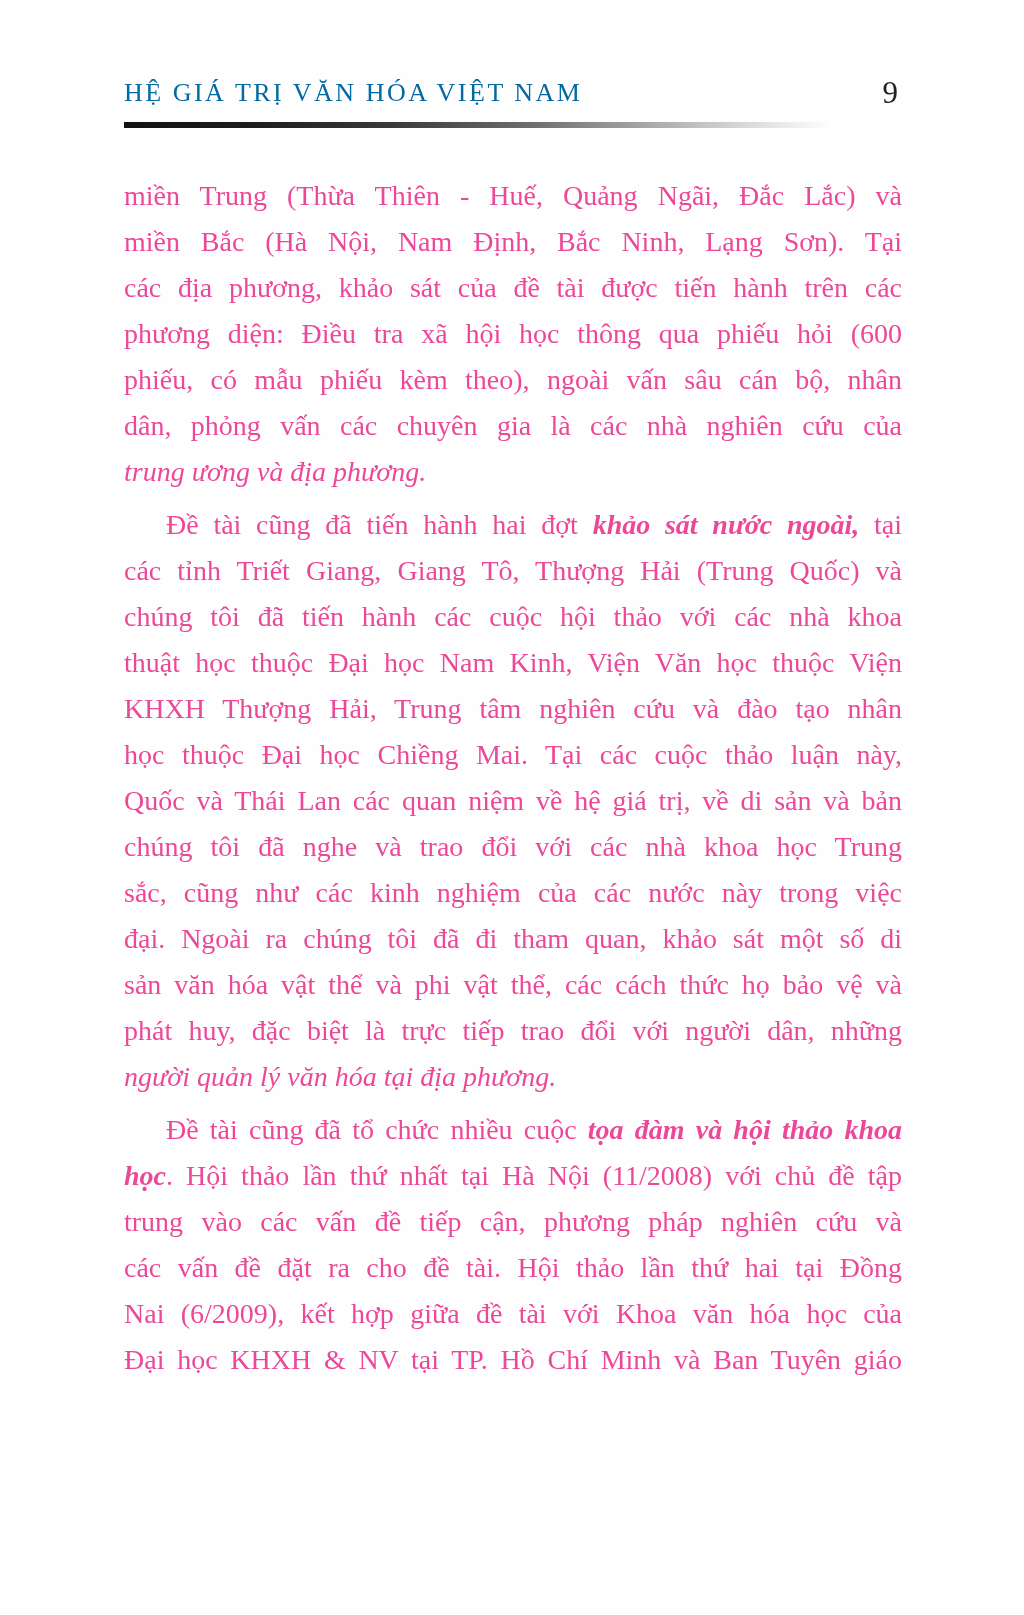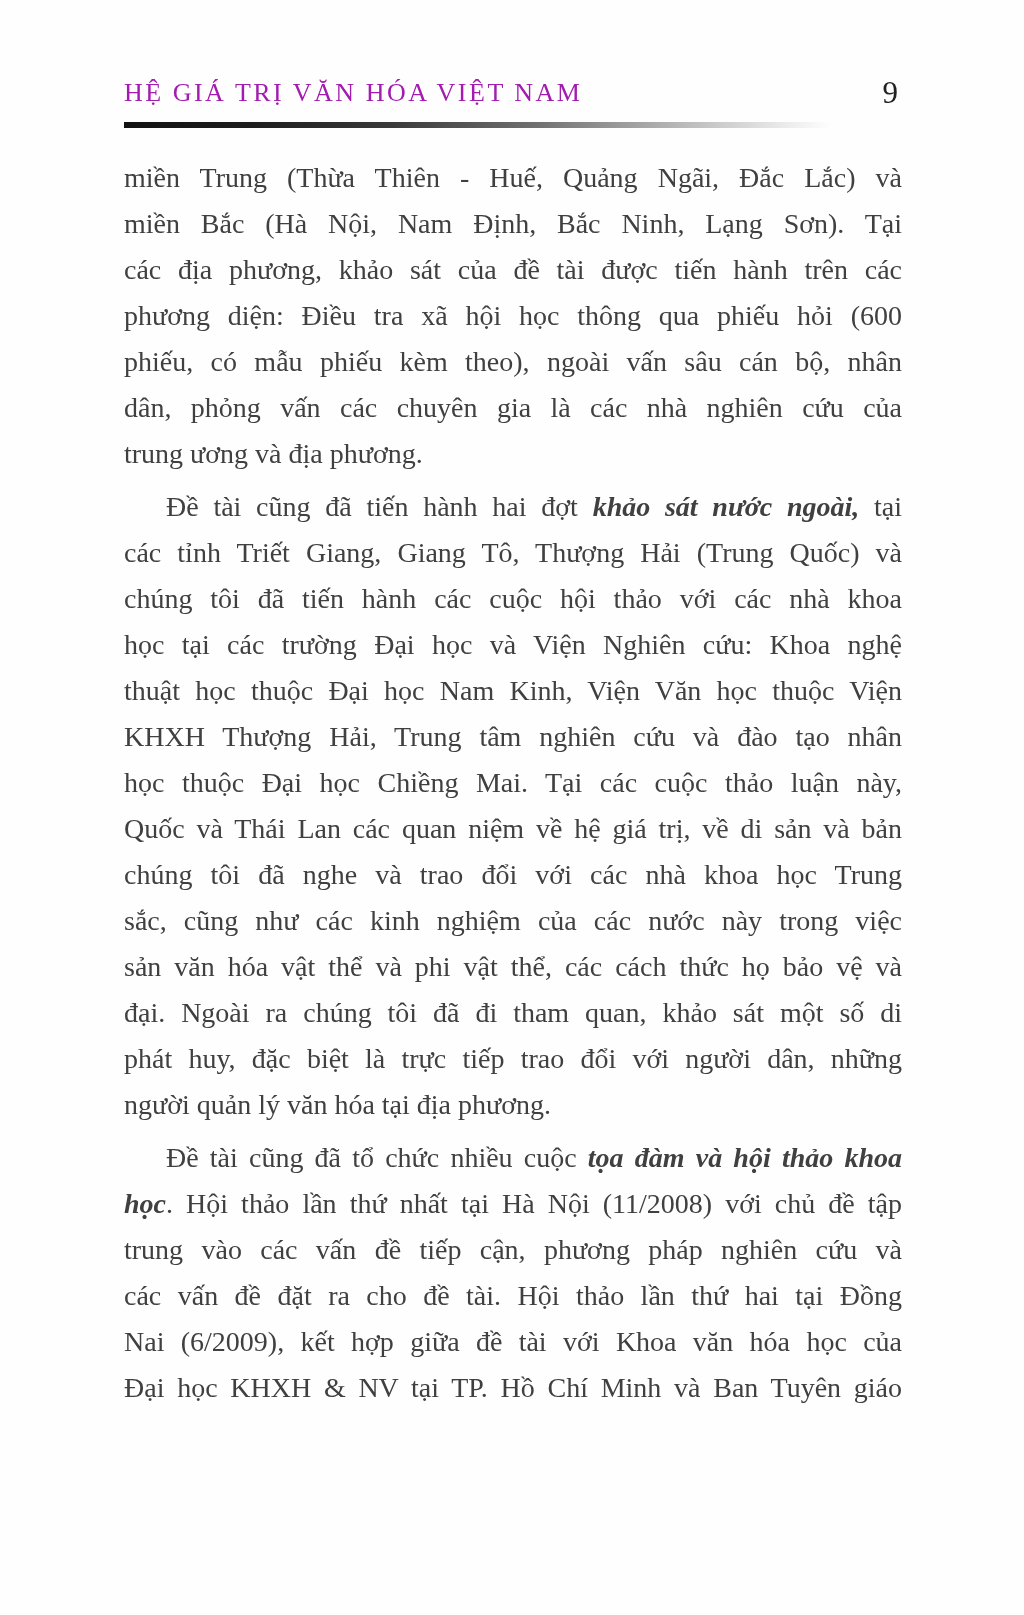"HỆ GIÁ TRỊ VĂN HÓA" .header-title { color: #a21caf -> #0369a1 }
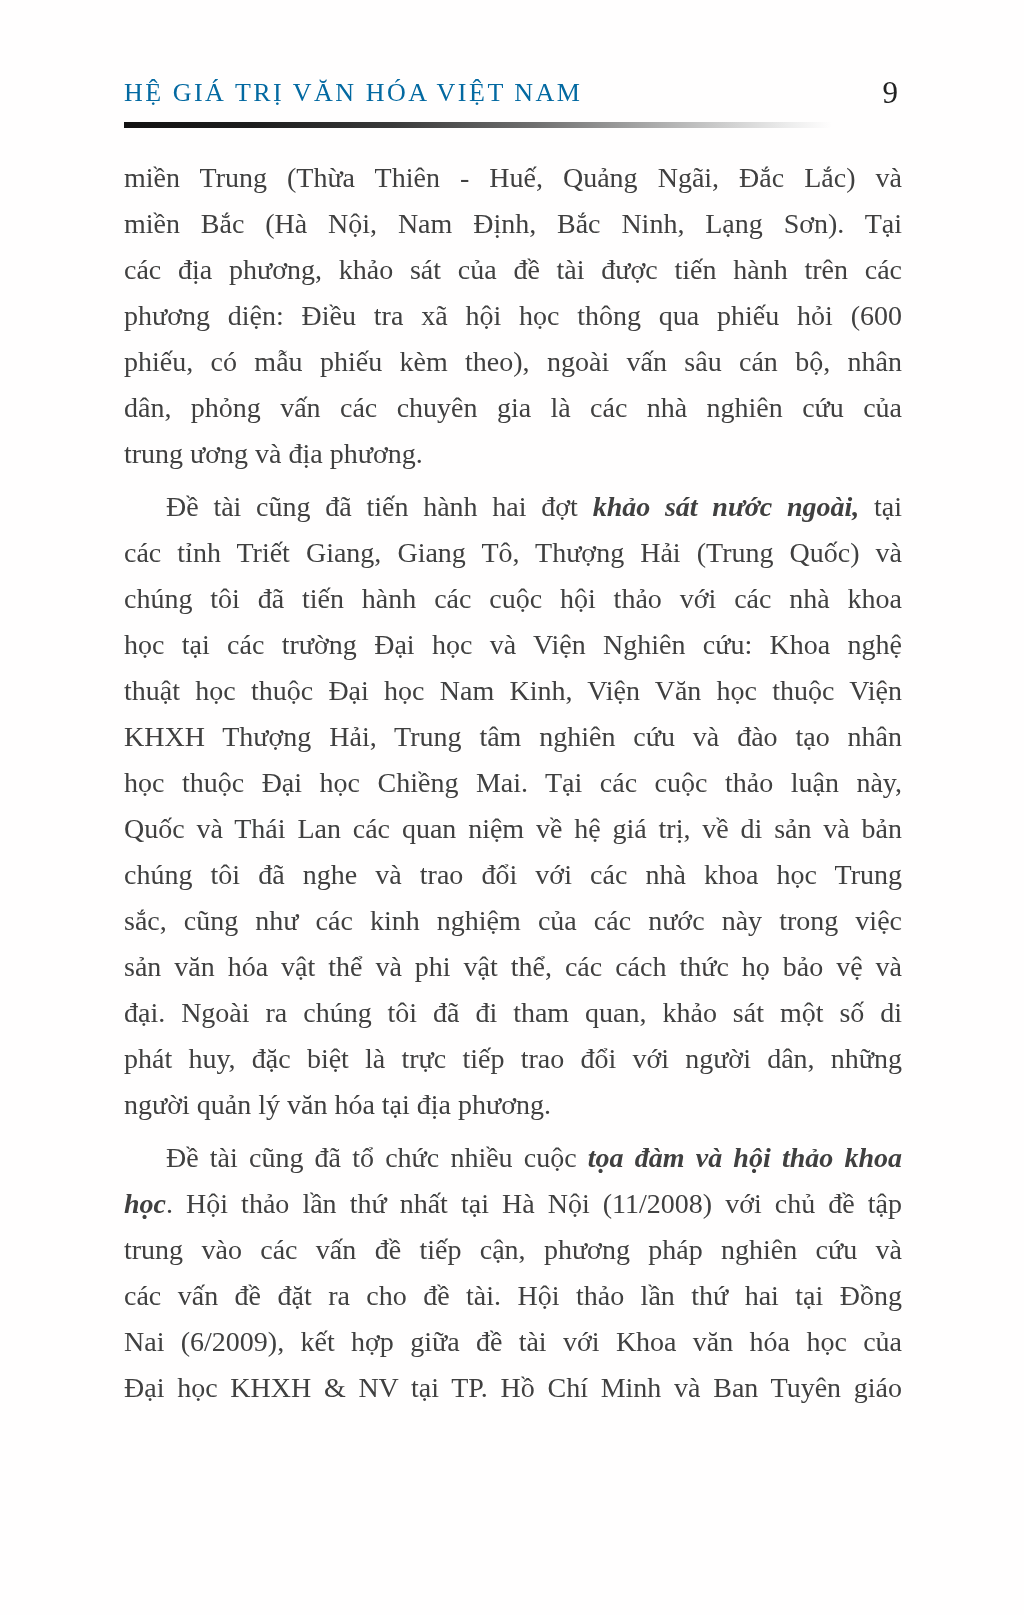"miền Trung (Thừa Thiên -" .body-text { color: #404040 -> #ec4899; margin-top: 27px -> 45px }
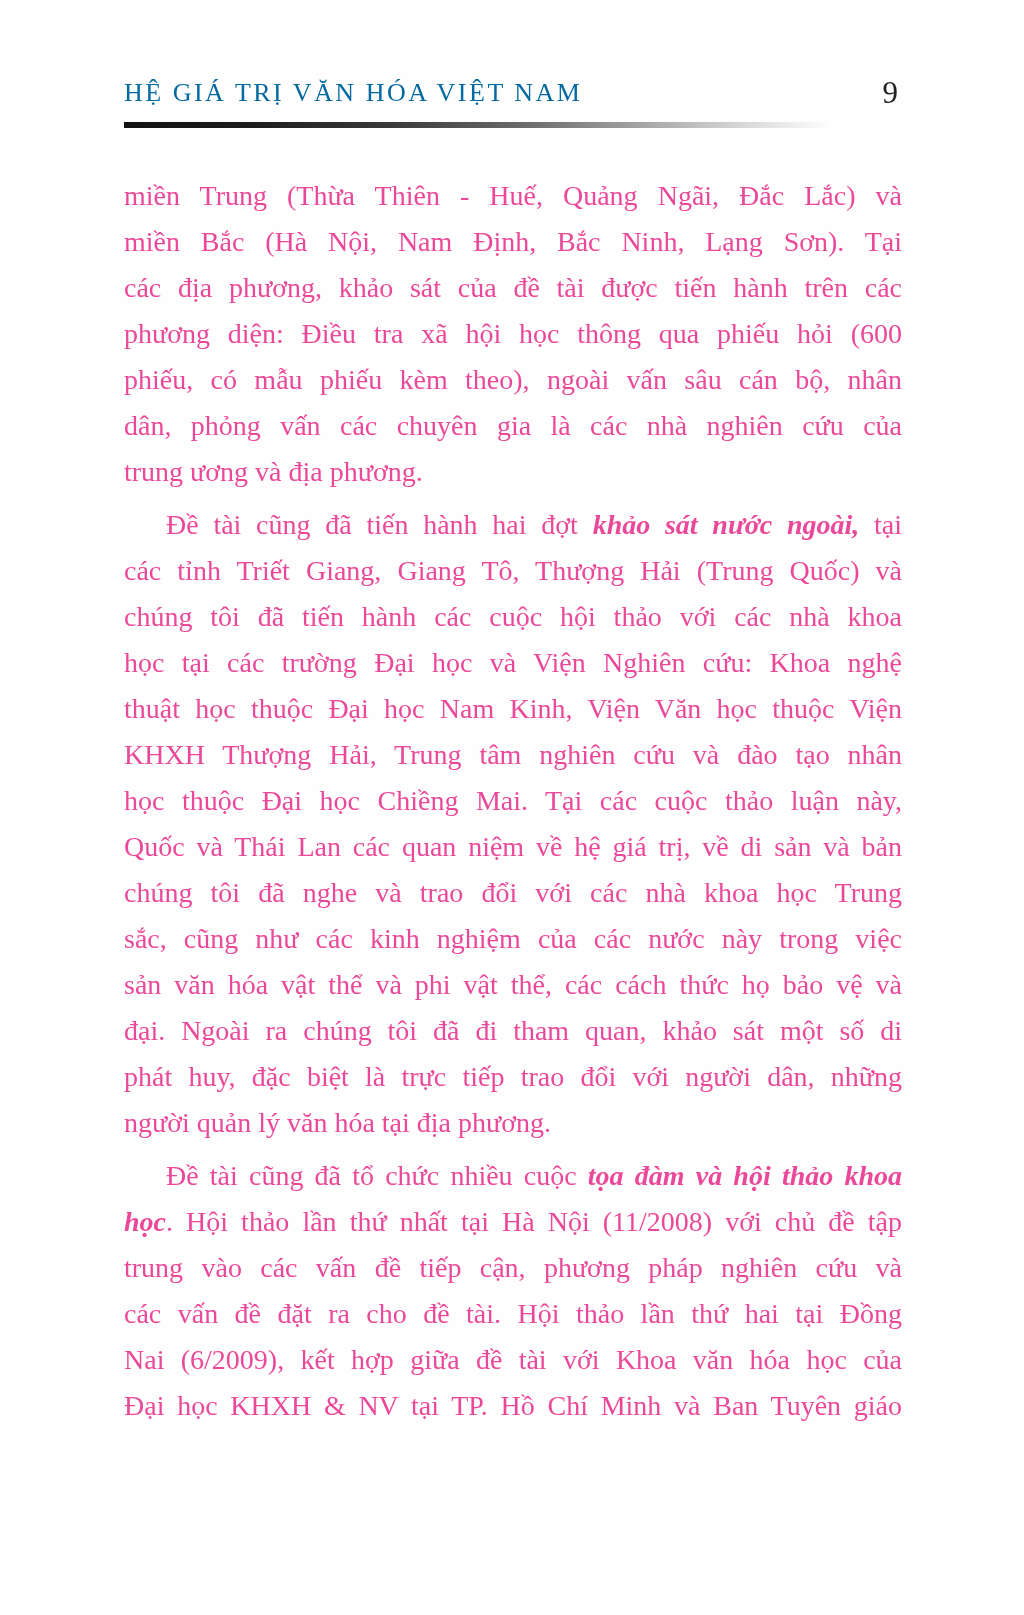"trung ương và địa phương." .line.noj { font-style: none -> italic }
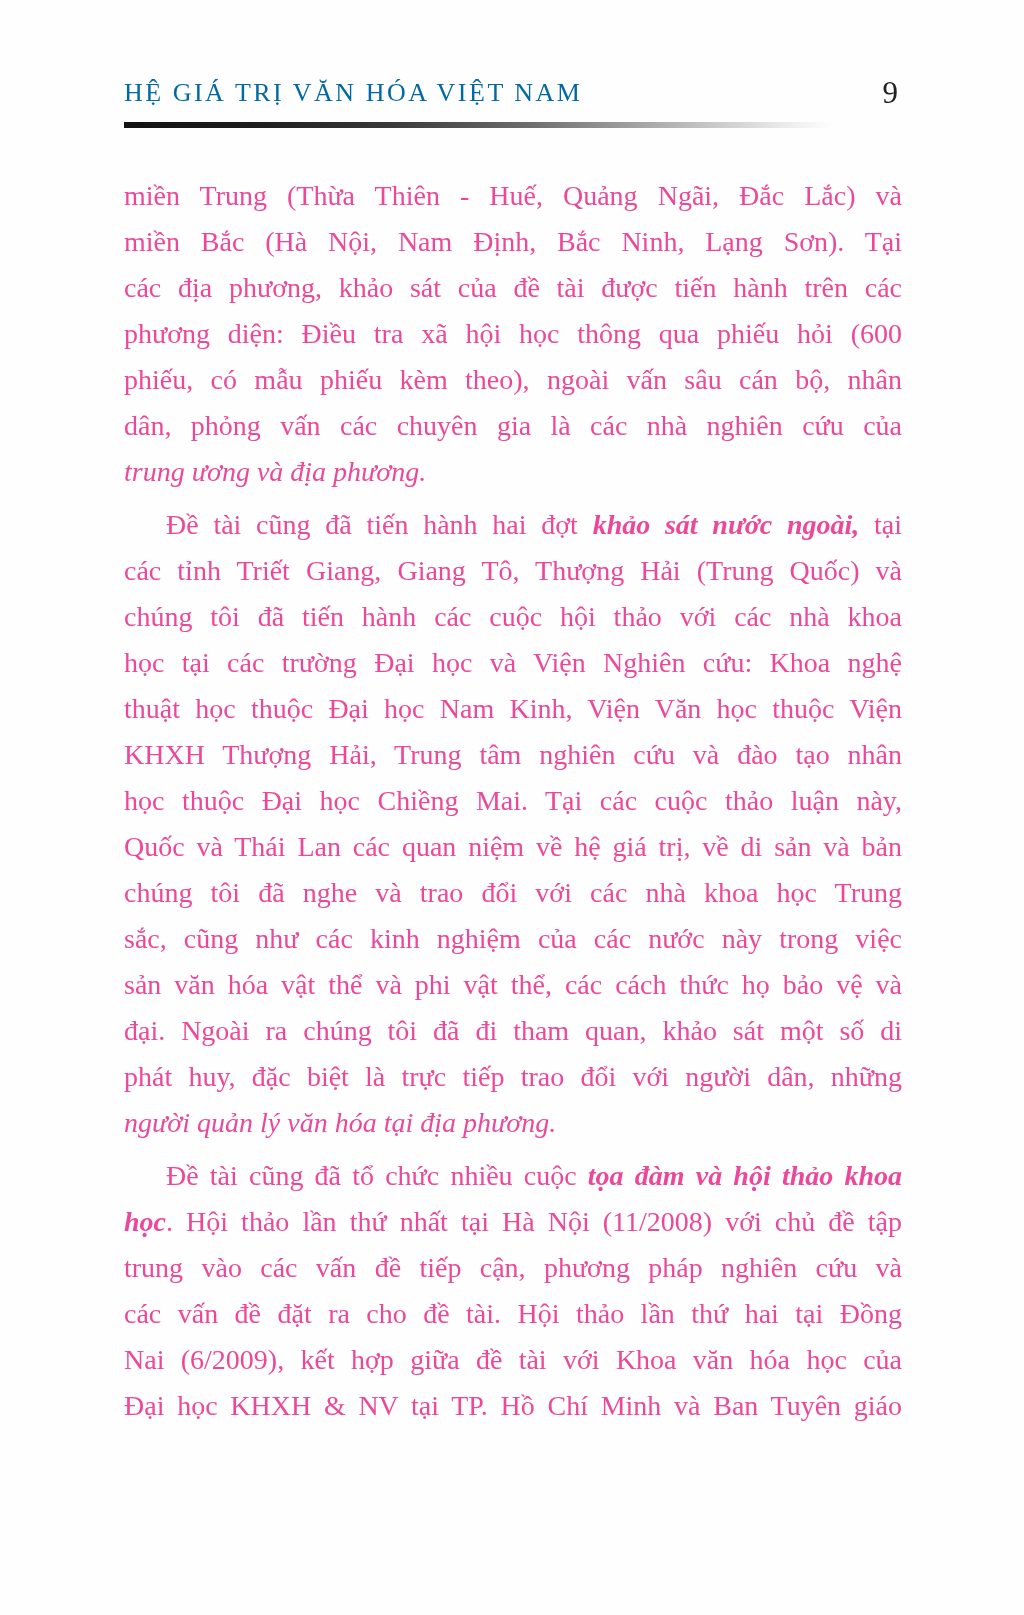"học tại các trường Đại" div.line { html: <div><span>học tại các trường Đại học và Viện Nghiên cứu: Khoa nghệ</span></div> -> none }
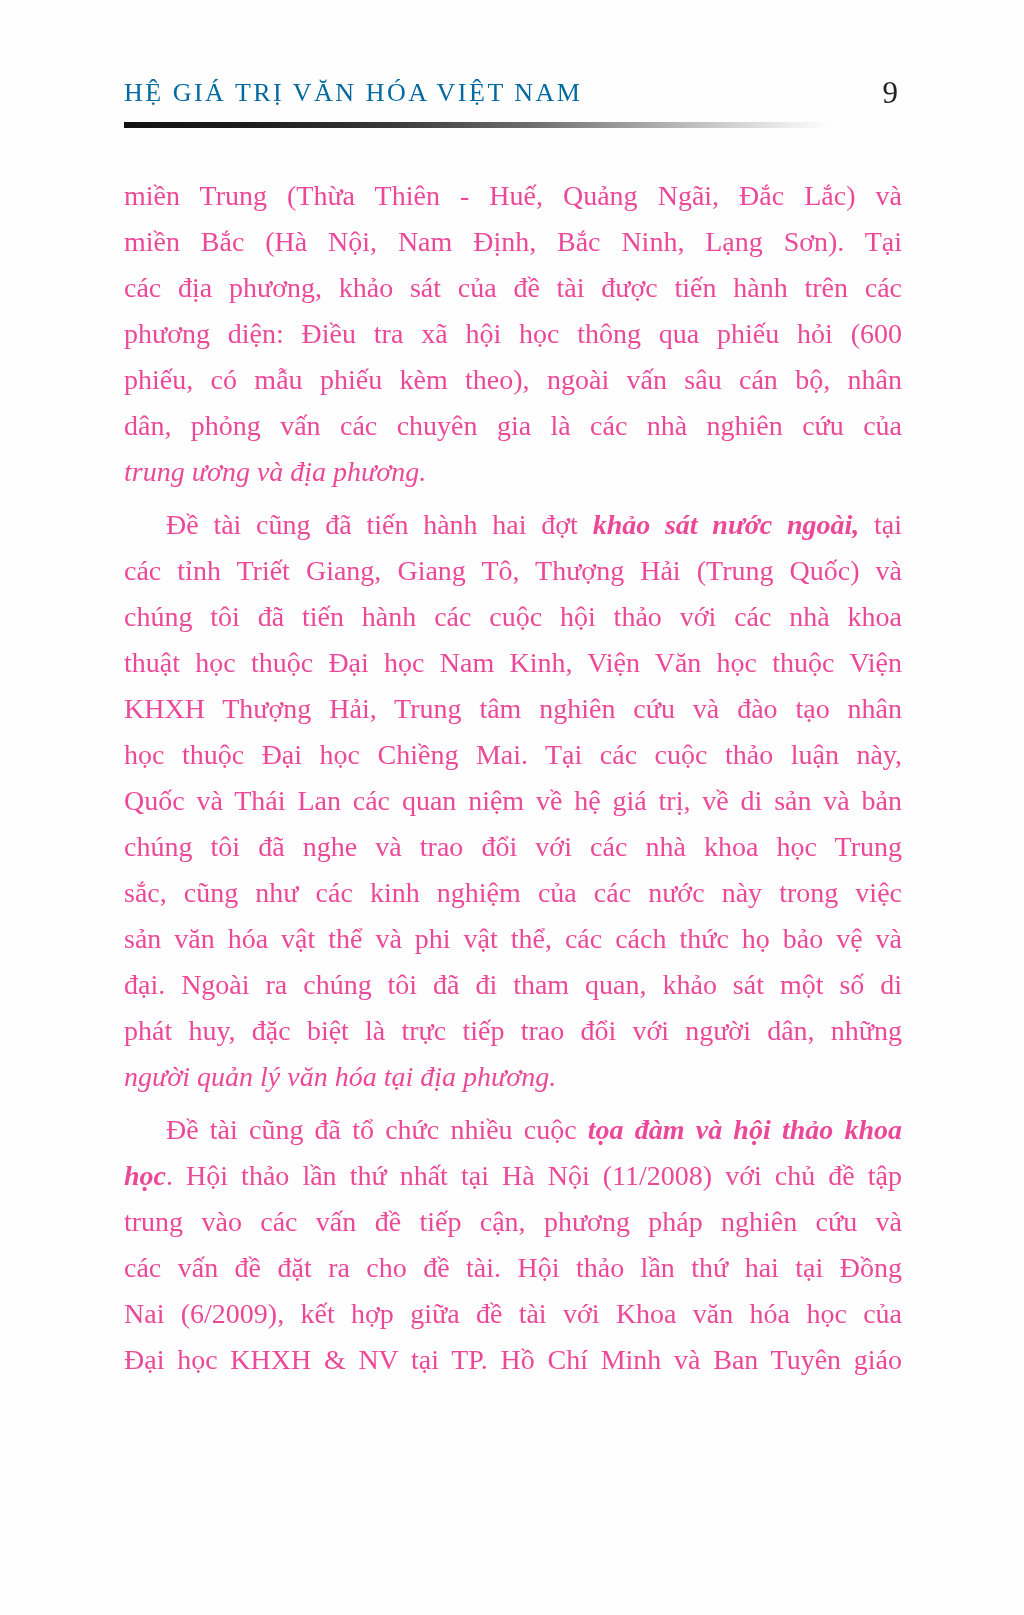"sản văn hóa vật thể" div.line { order: before "đại. Ngoài ra chúng tôi" -> after "đại. Ngoài ra chúng tôi" }
